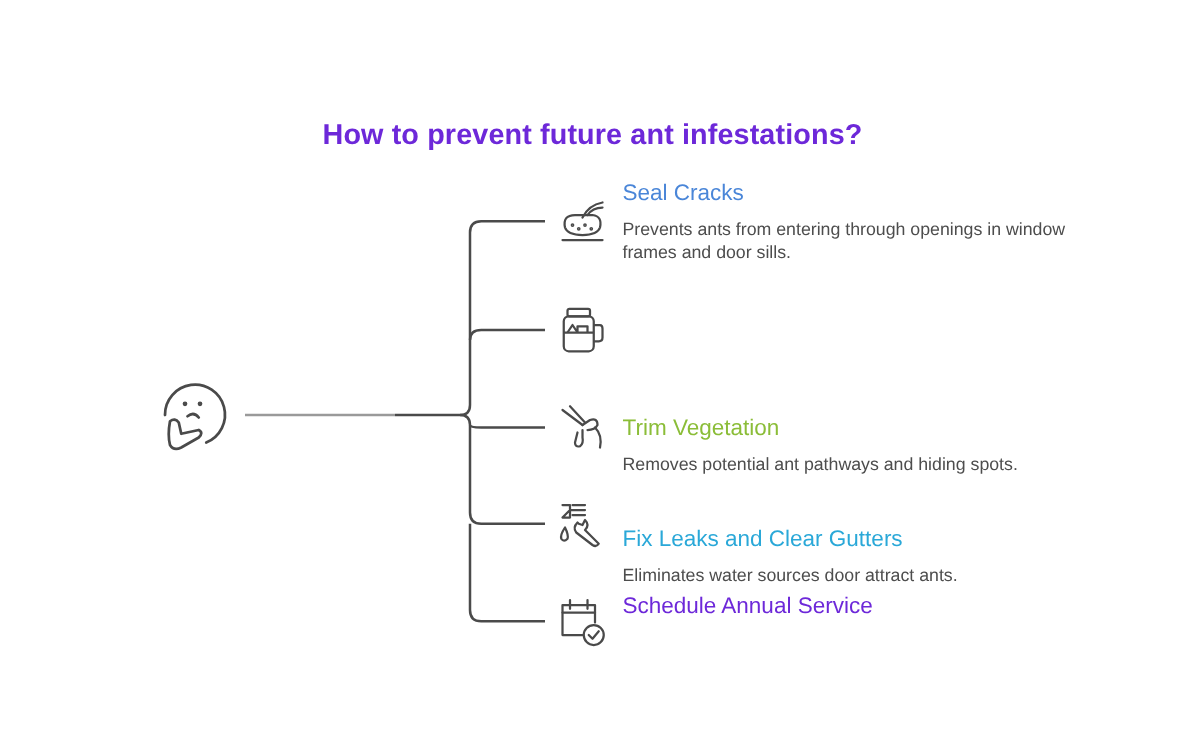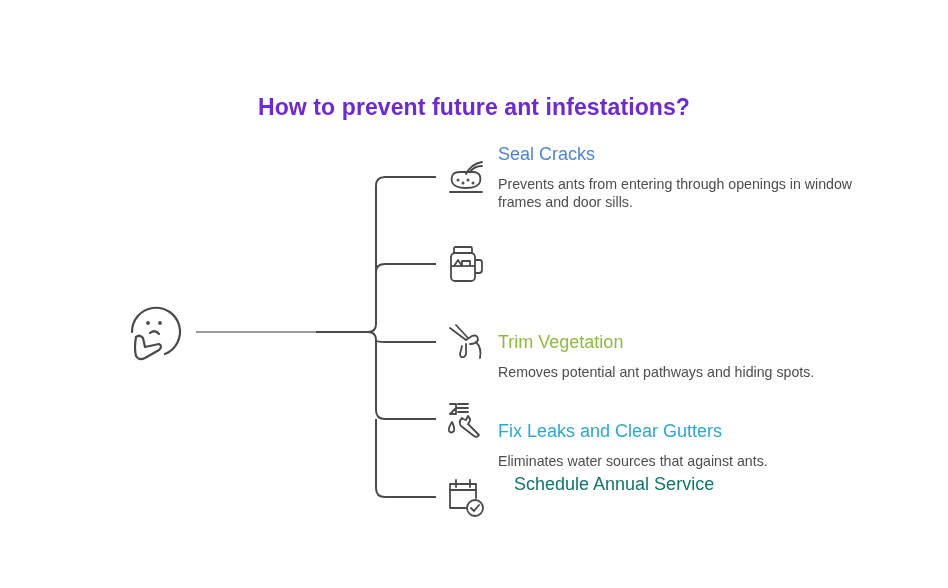"Eliminates water sources that against" div.item-desc { text: that against -> door attract }
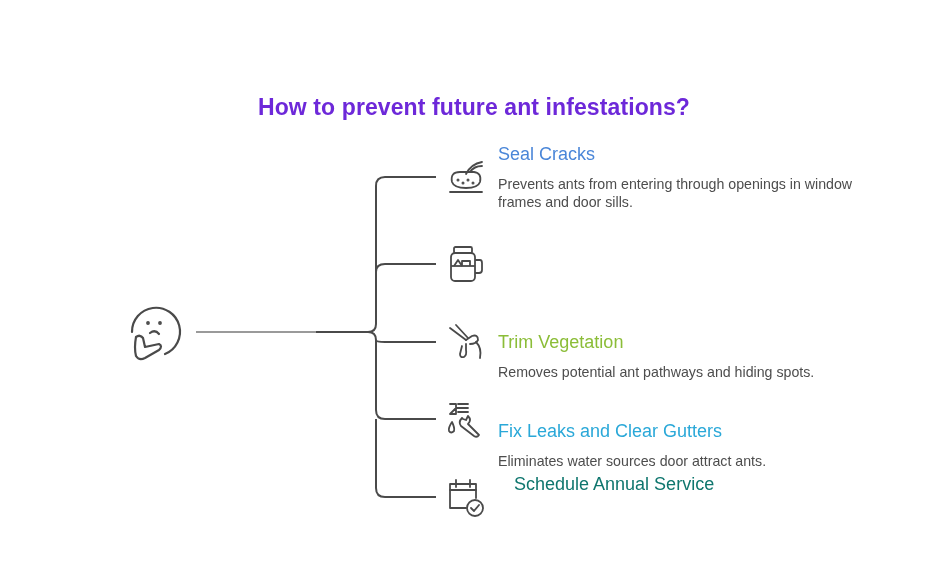"Schedule Annual Service" div.item-title { color: #0f766e -> #6d28d9; margin-left: 16px -> none }
